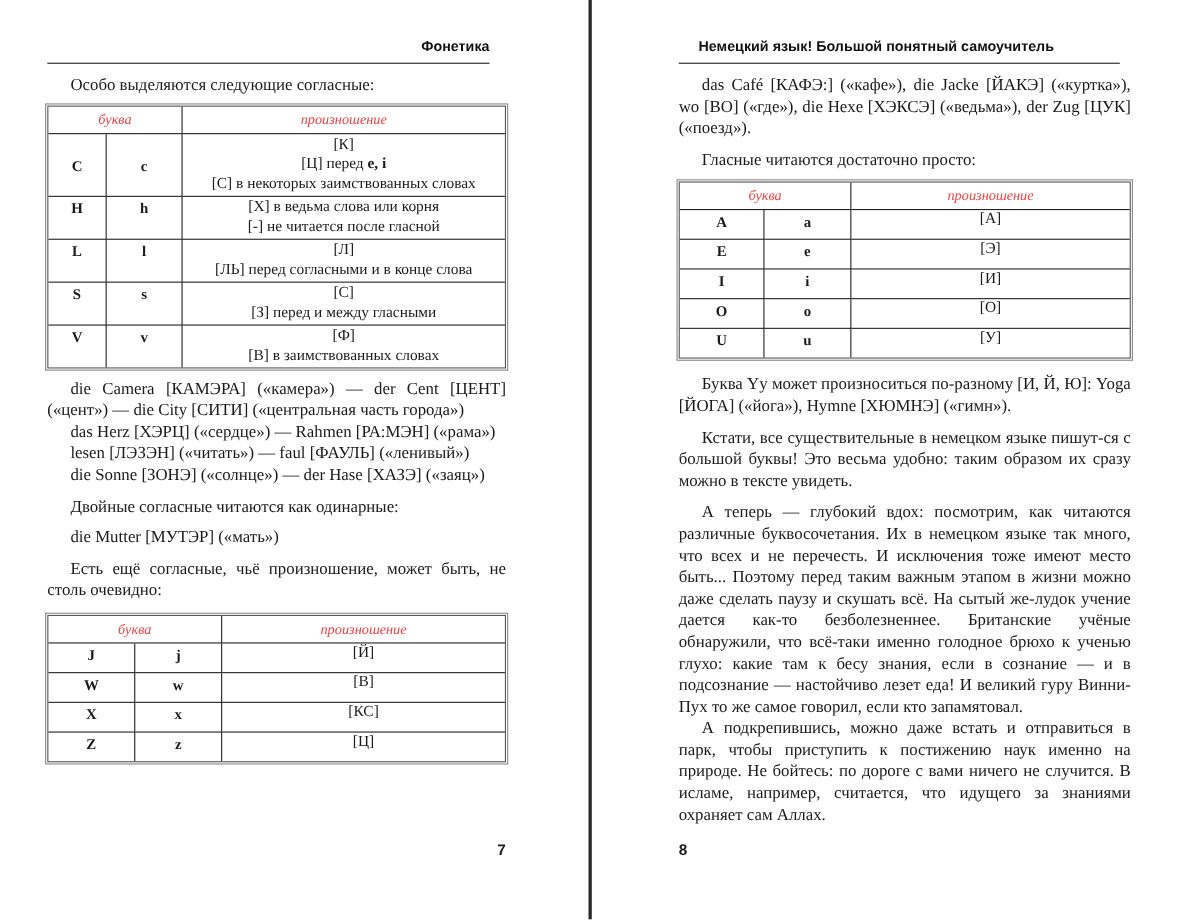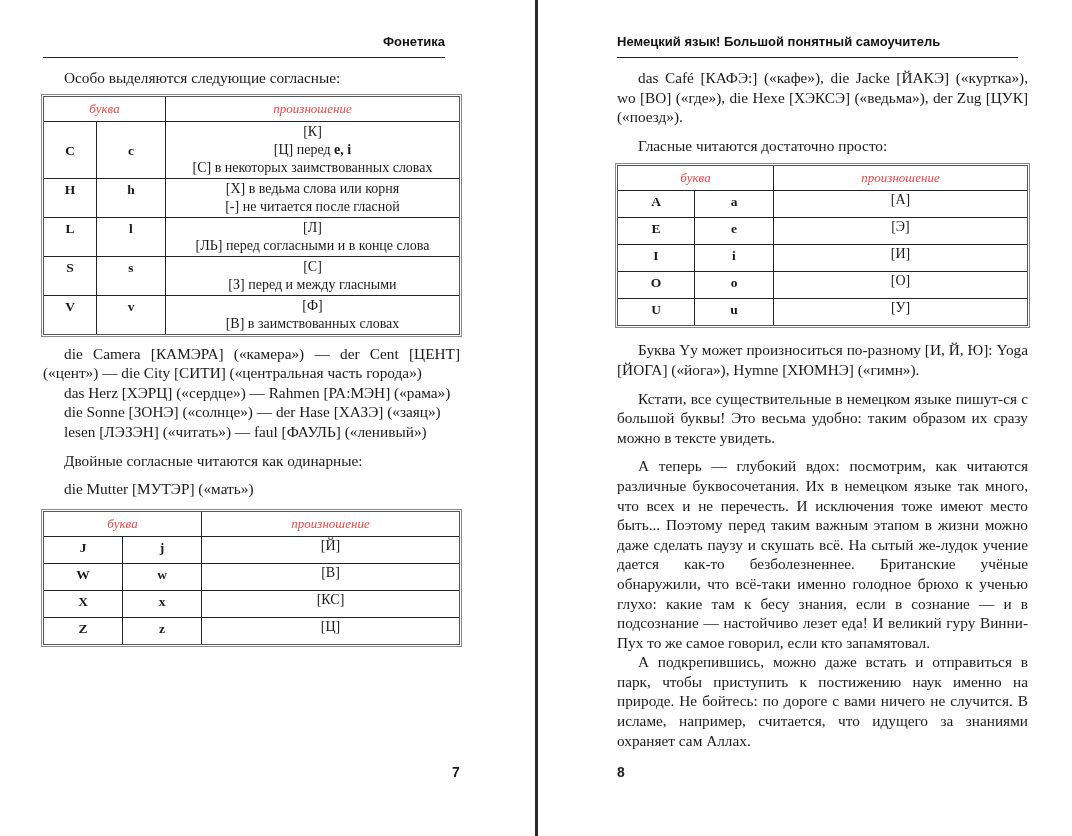"Немецкий язык! Большой понятный" .page-right .running-head { left: 79px -> 97px }
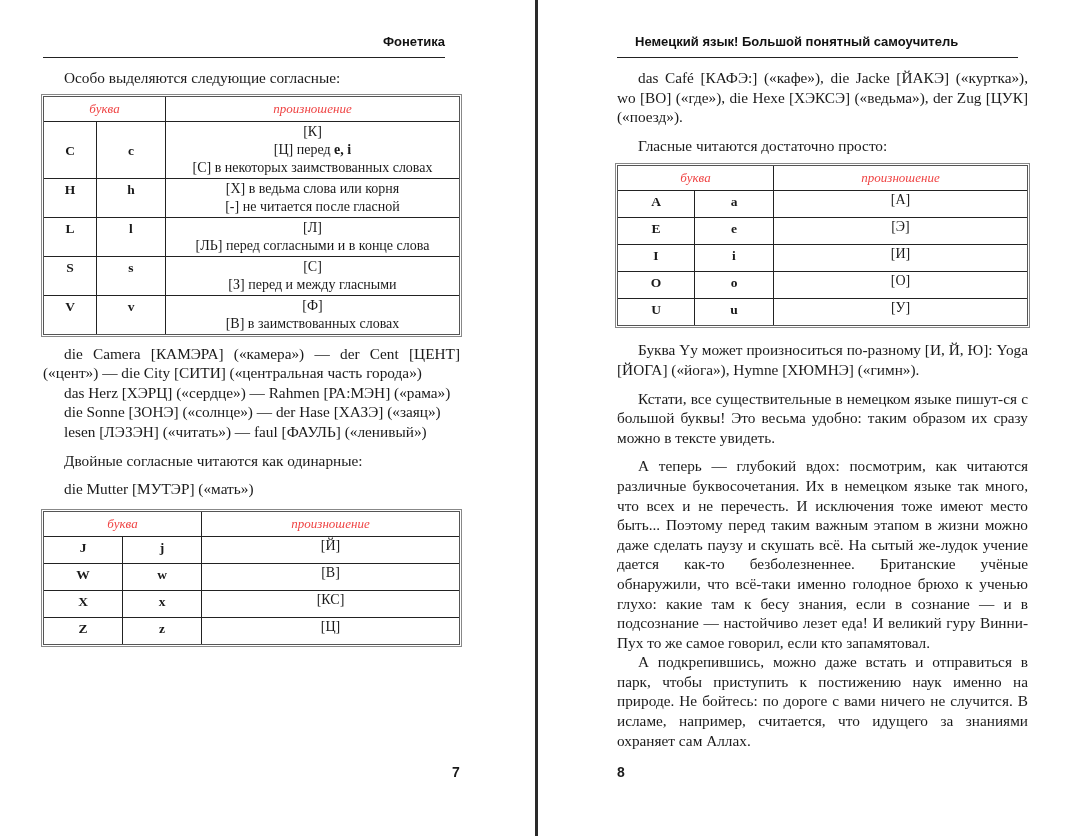"die Sonne [ЗОНЭ] («солнце») —" p.indent { order: before "lesen [ЛЭЗЭН] («читать») — faul" -> after "lesen [ЛЭЗЭН] («читать») — faul" }
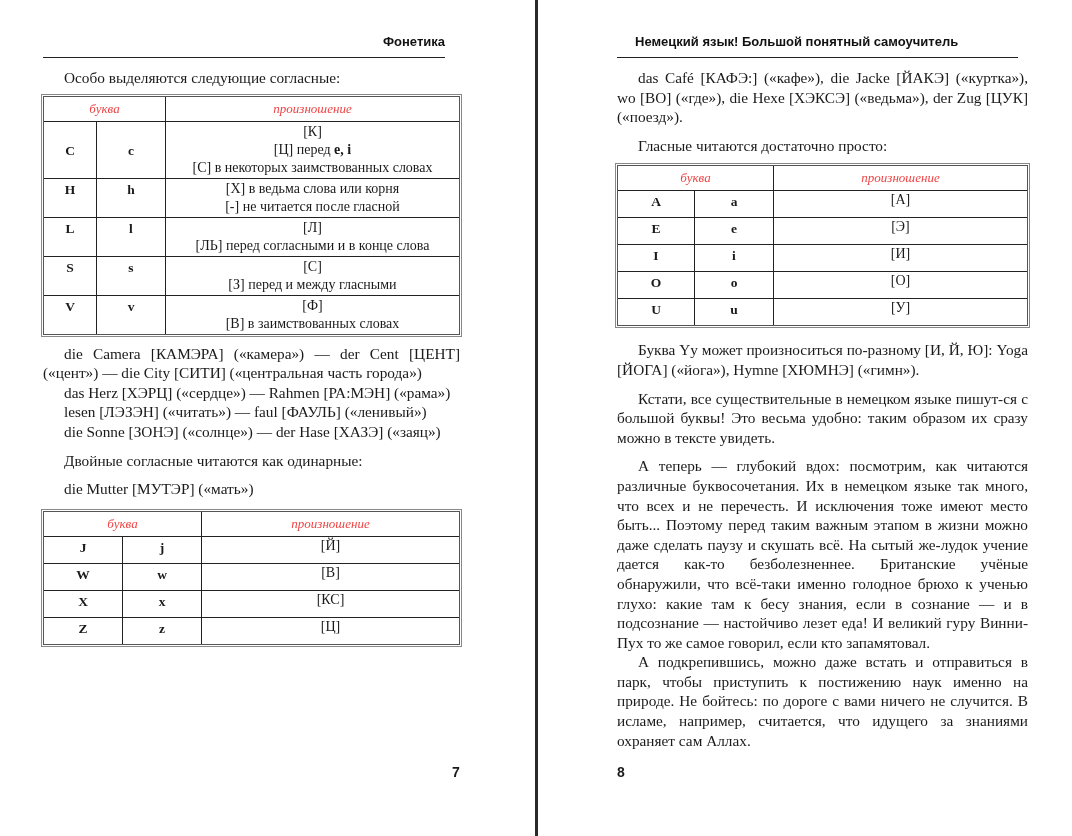"Есть ещё согласные, чьё произношение," p.indent { html: none -> <p>Есть ещё согласные, чьё произношение, может быть, не столь очевидно:</p> }
